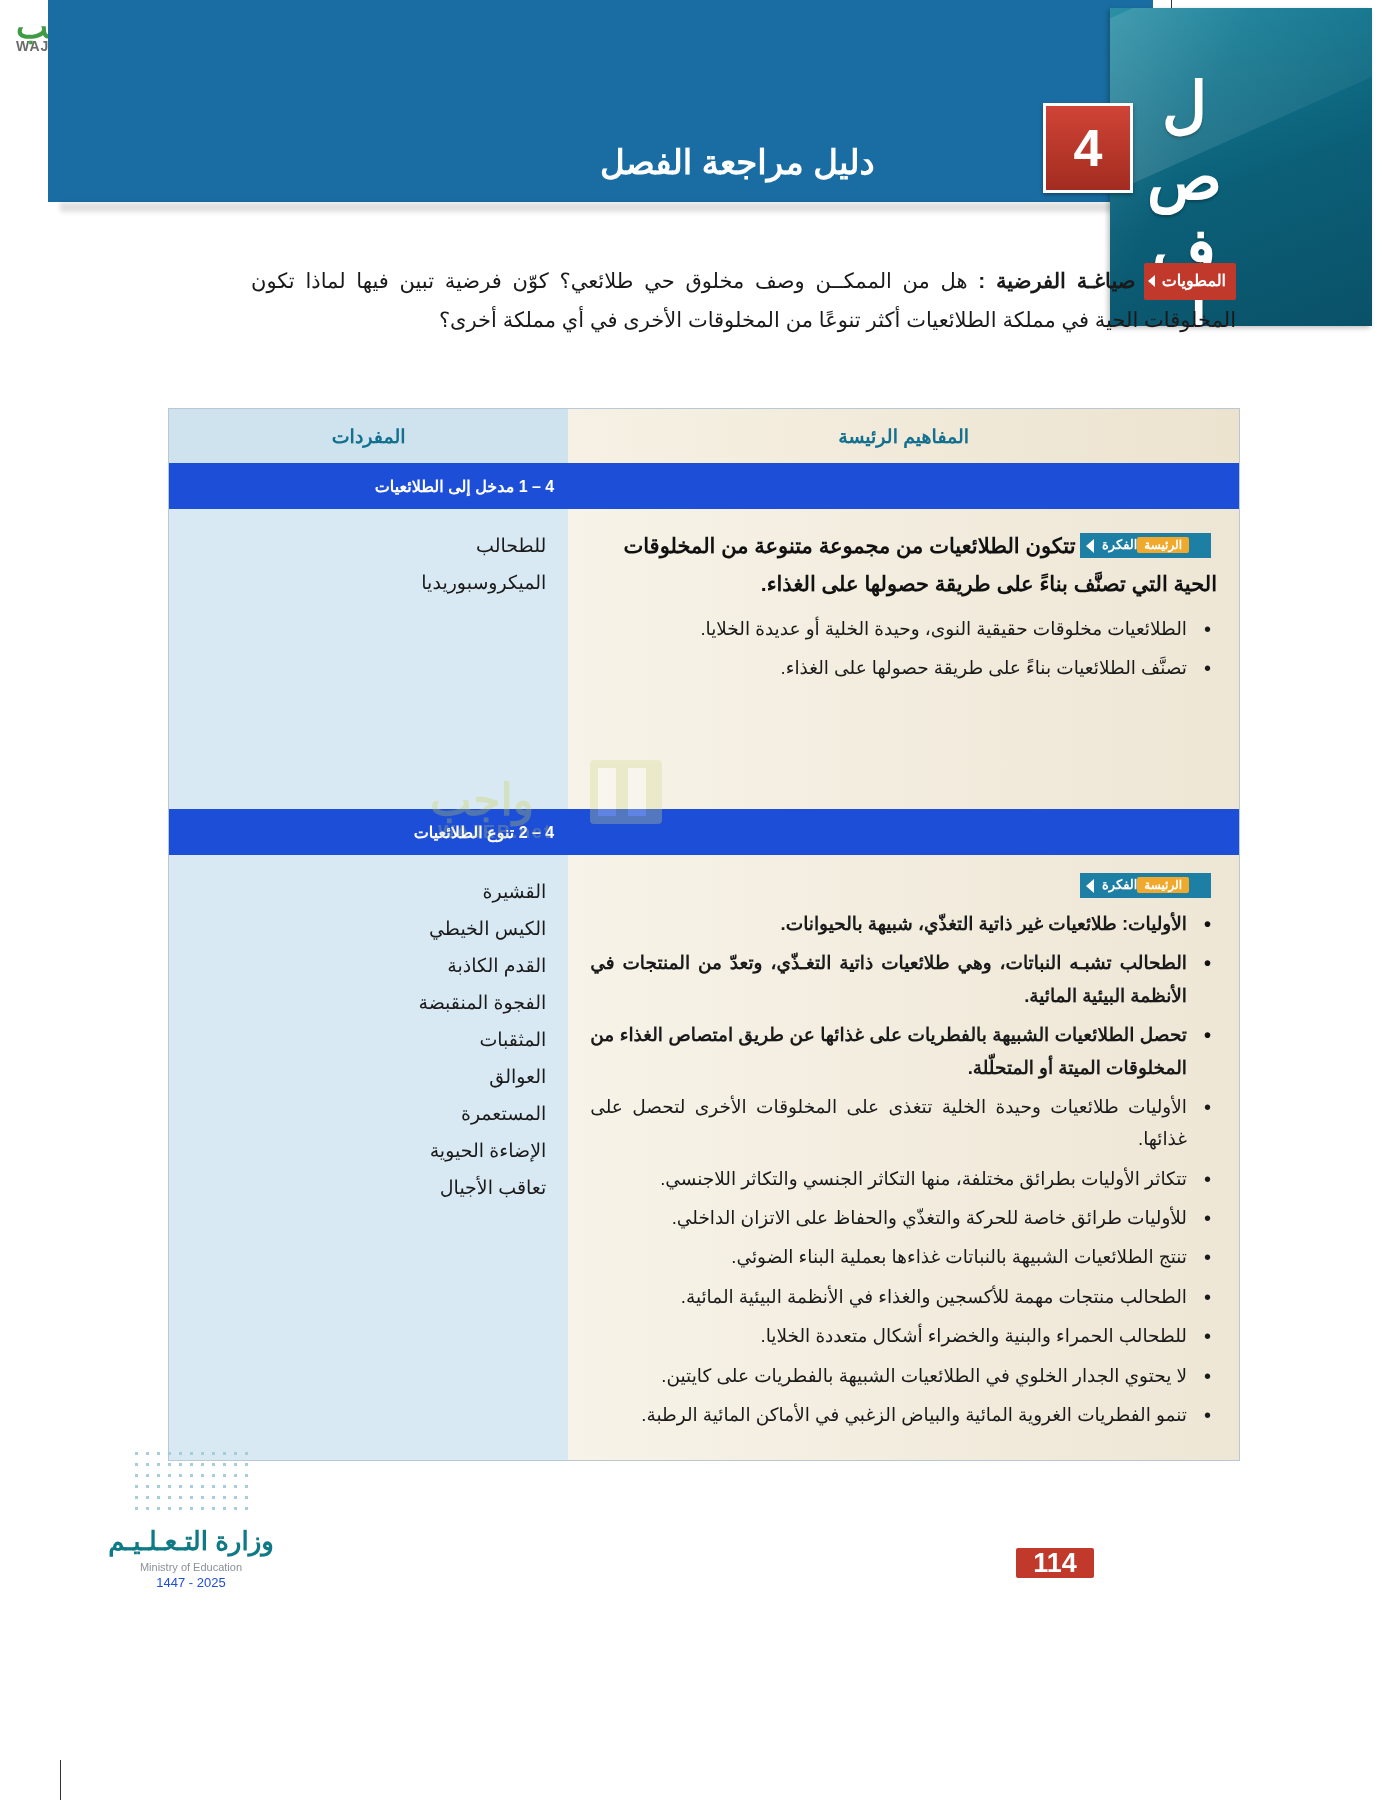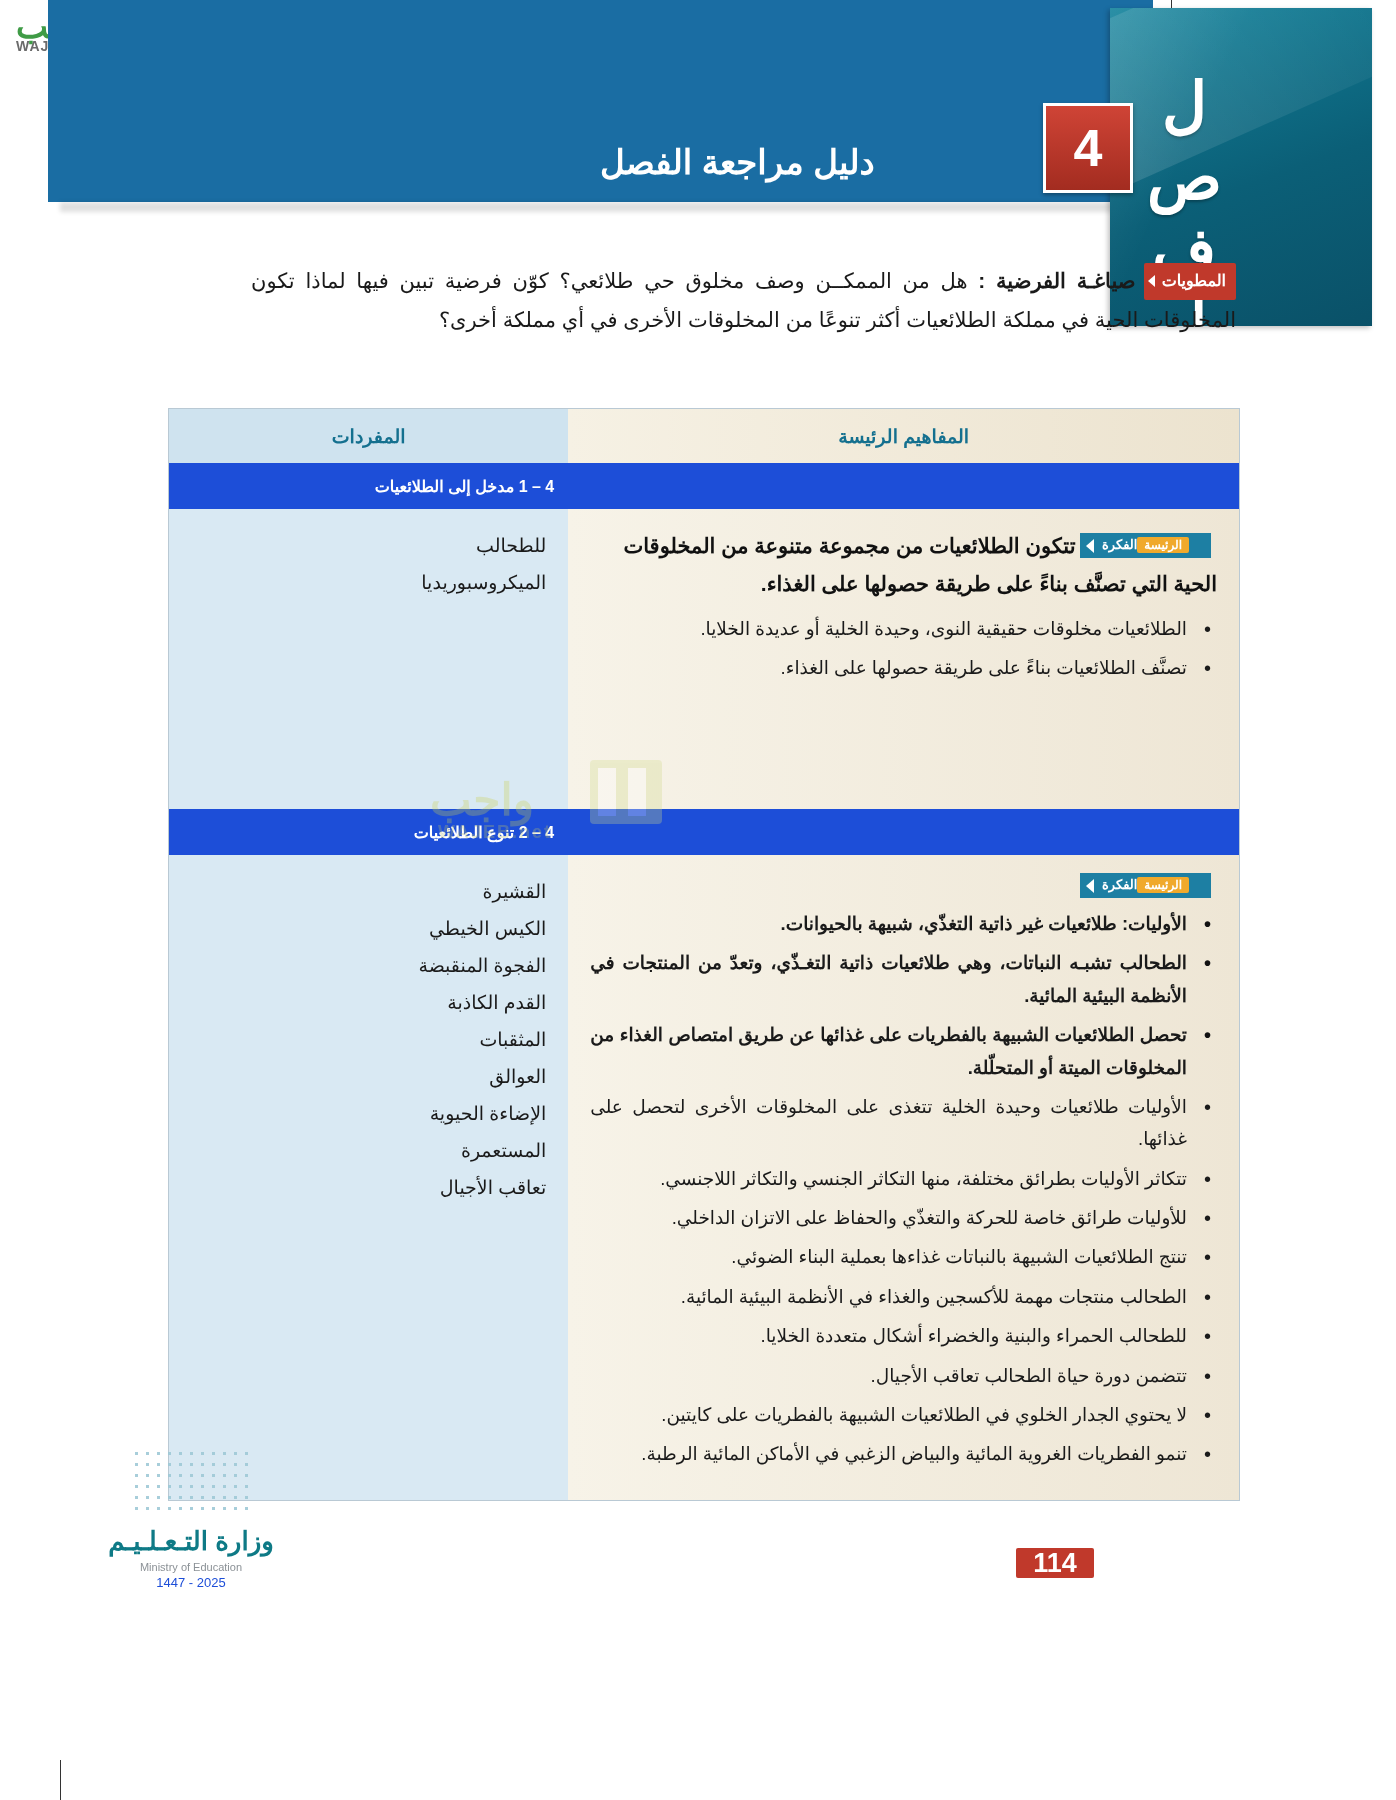"الفجوة المنقبضة" div.vocab-item { order: before "القدم الكاذبة" -> after "القدم الكاذبة" }
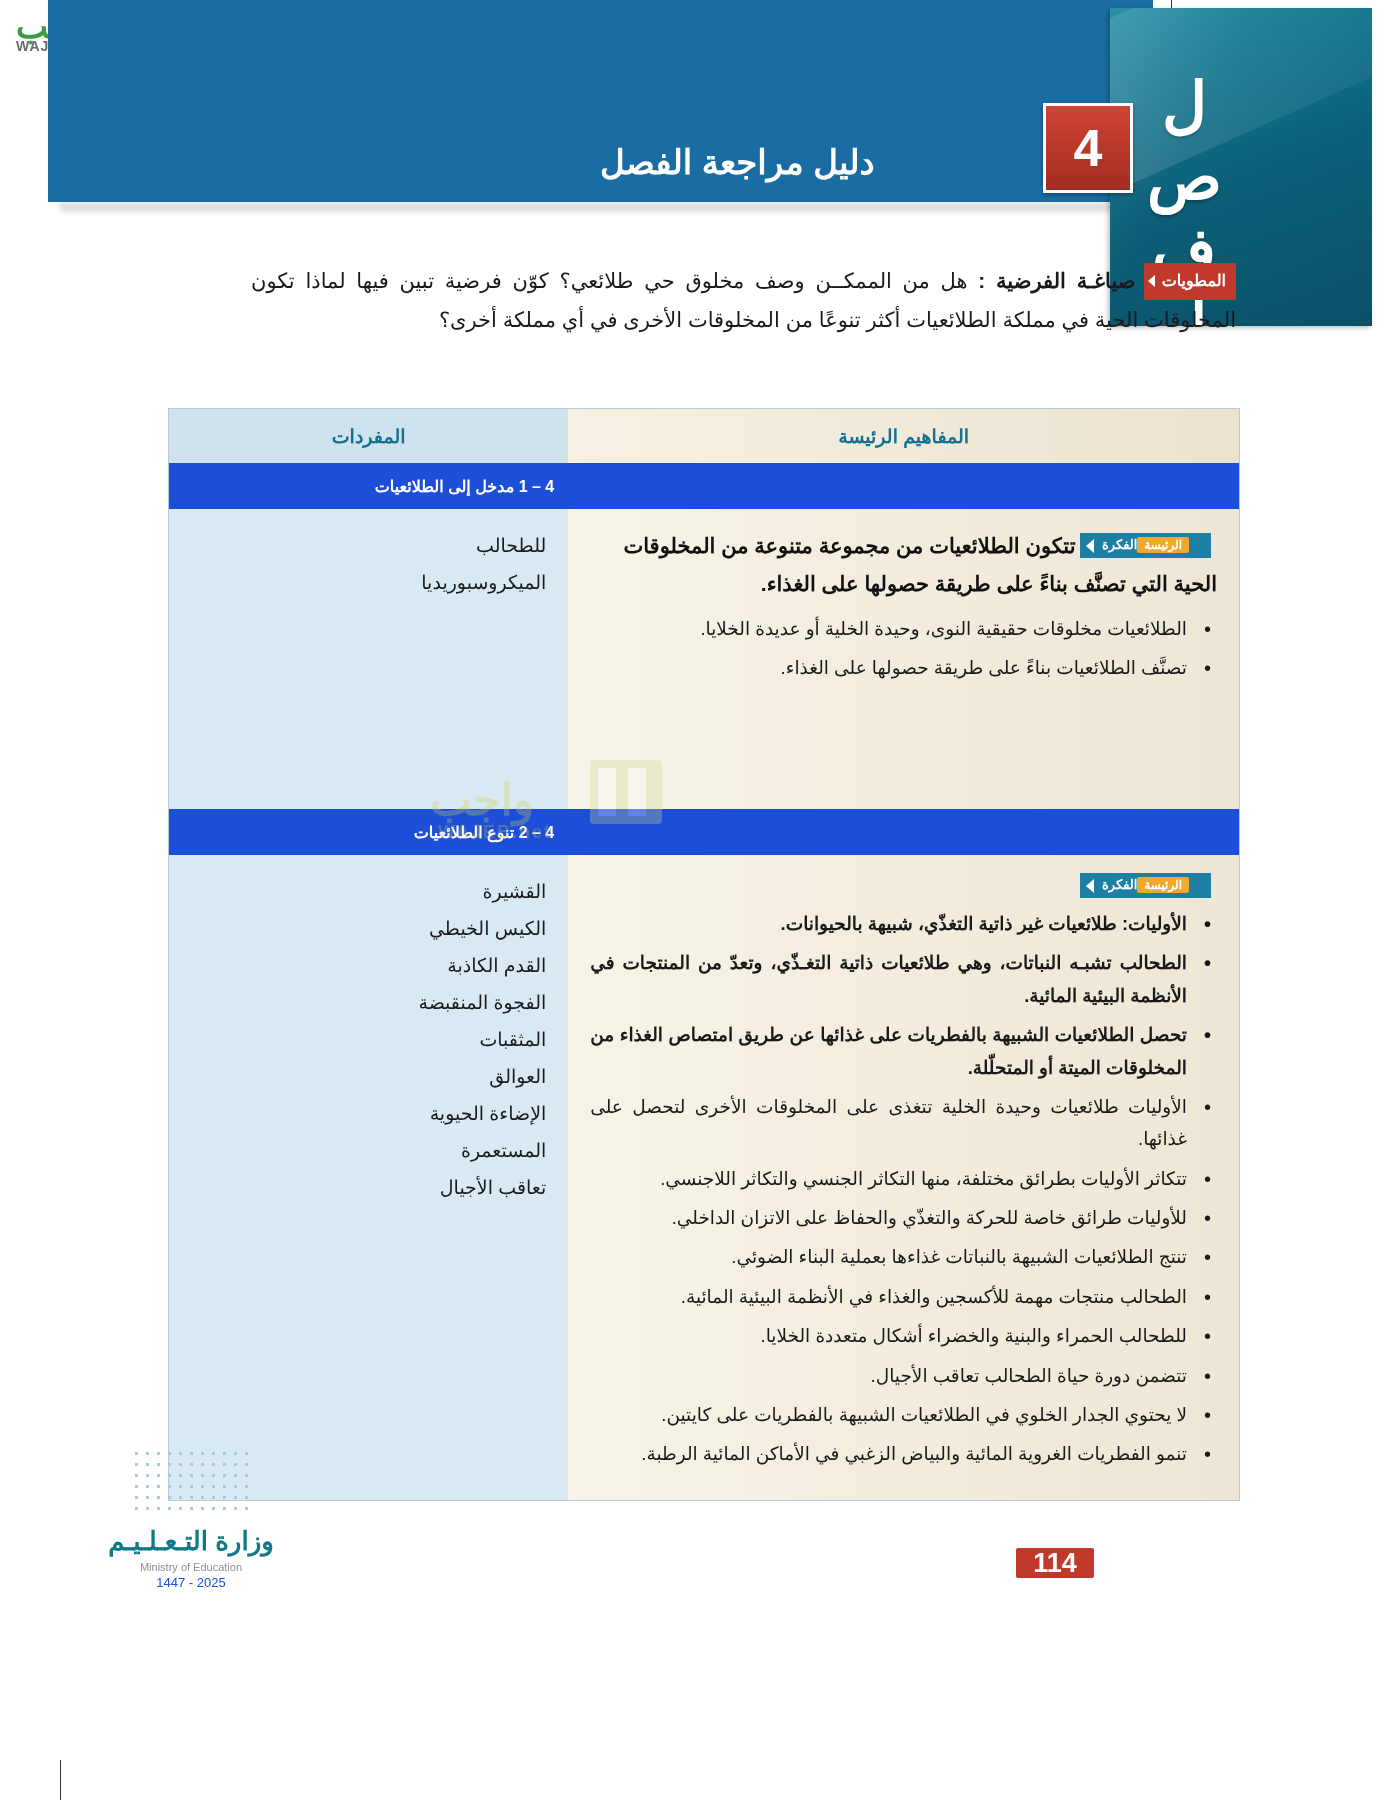"الإضاءة الحيوية" div.vocab-item { order: before "المستعمرة" -> after "المستعمرة" }
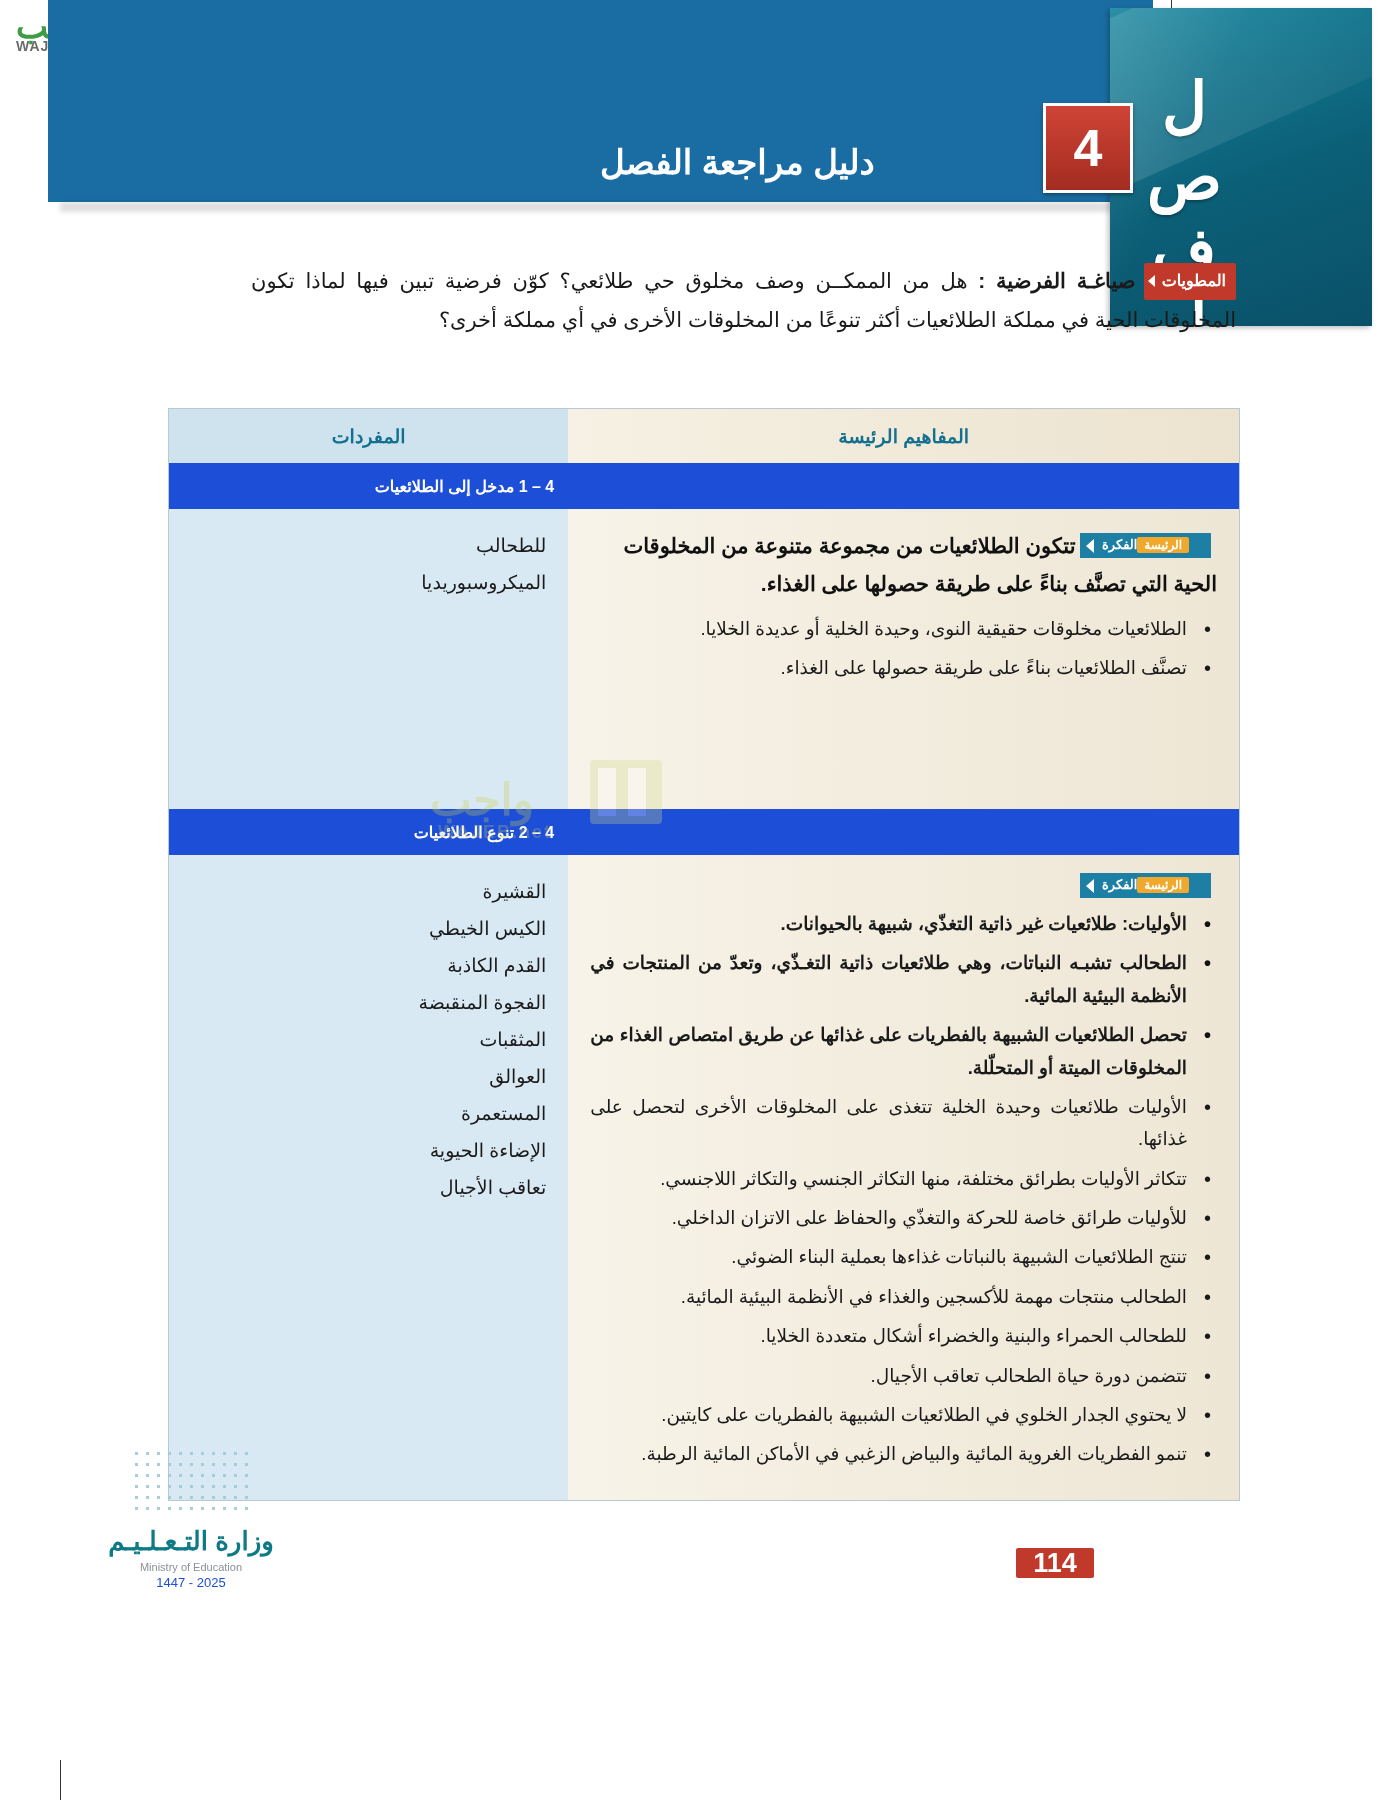"تتضمن دورة حياة الطحالب تعاقب" li { html: <li>تتضمن دورة حياة الطحالب تعاقب الأجيال.</li> -> none }
